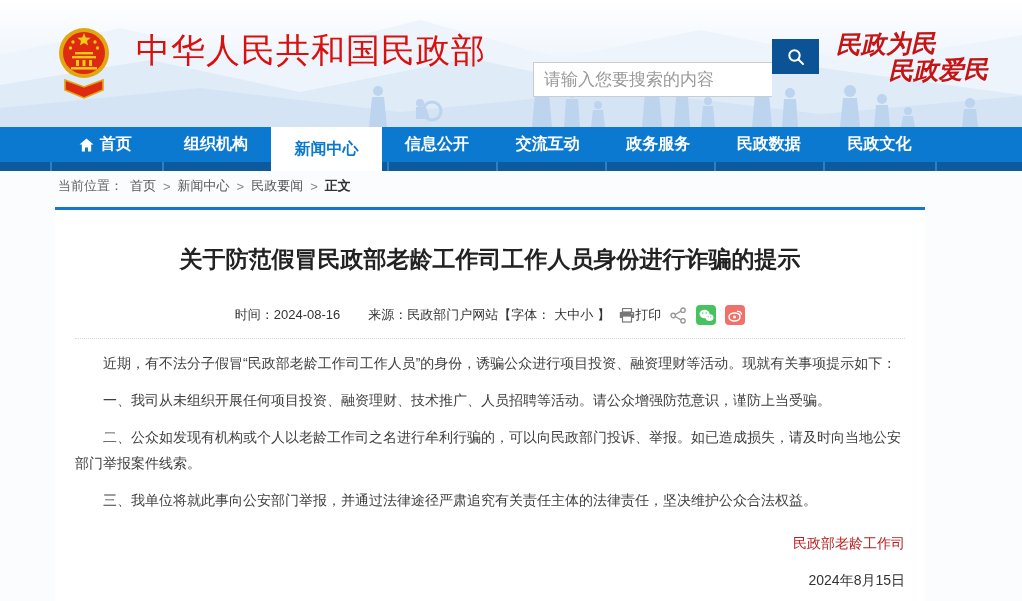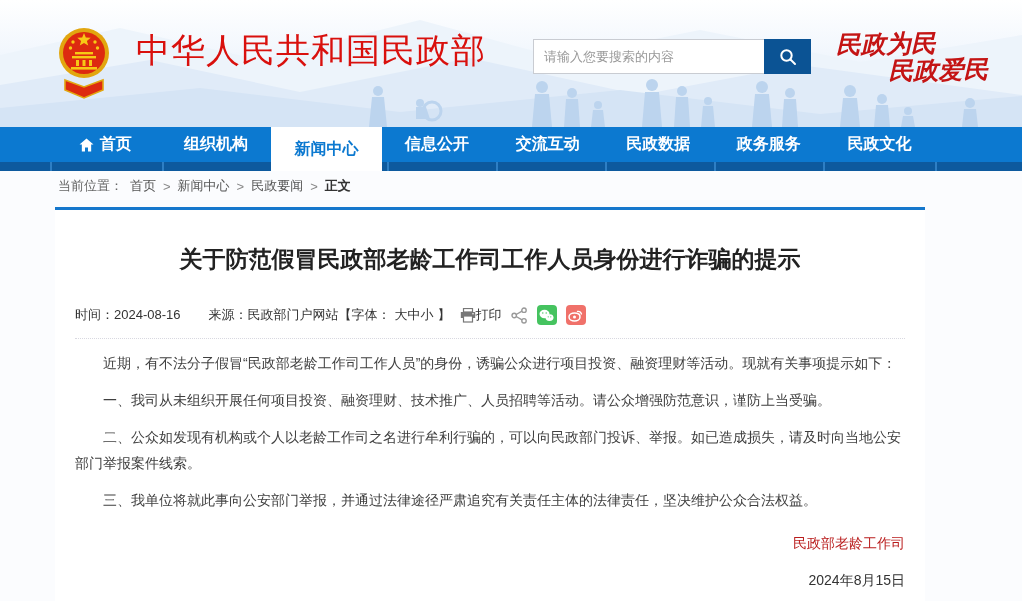"请输入您要搜索的内容" .search-input { font-size: 13px -> 17px; margin-top: none -> 23px; padding: 0 8px 0 10px -> 0 16px 0 10px }
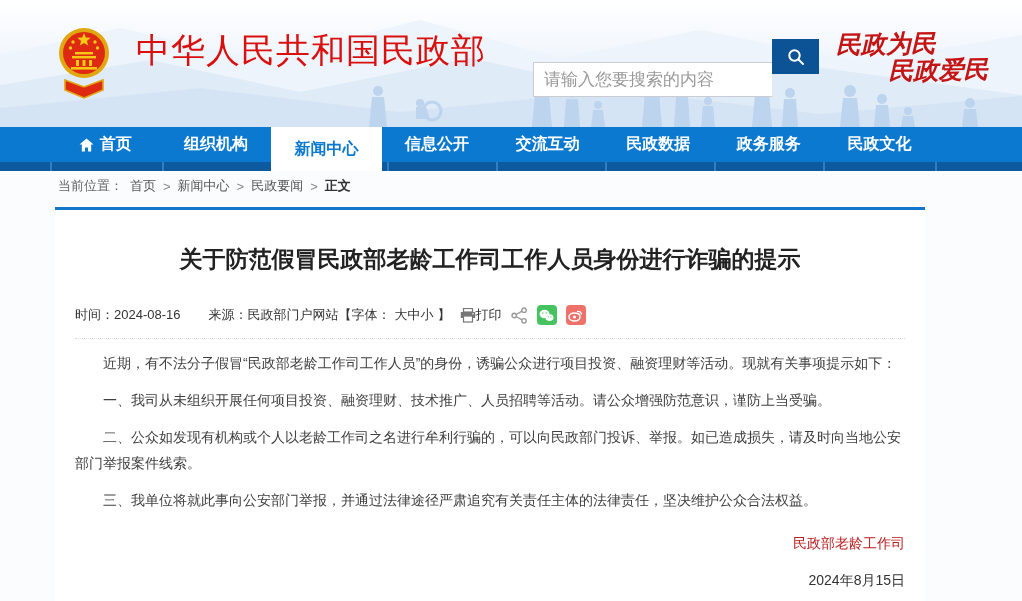"民政数据" div.nav-item { order: before "政务服务" -> after "政务服务" }
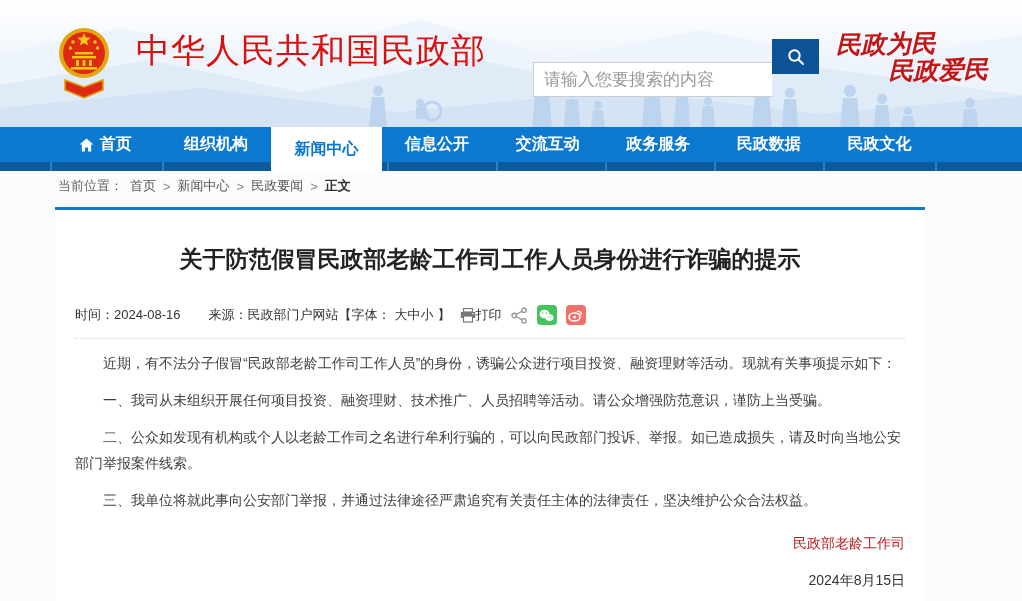"时间：2024-08-16" .meta-row { justify-content: flex-start -> center }
